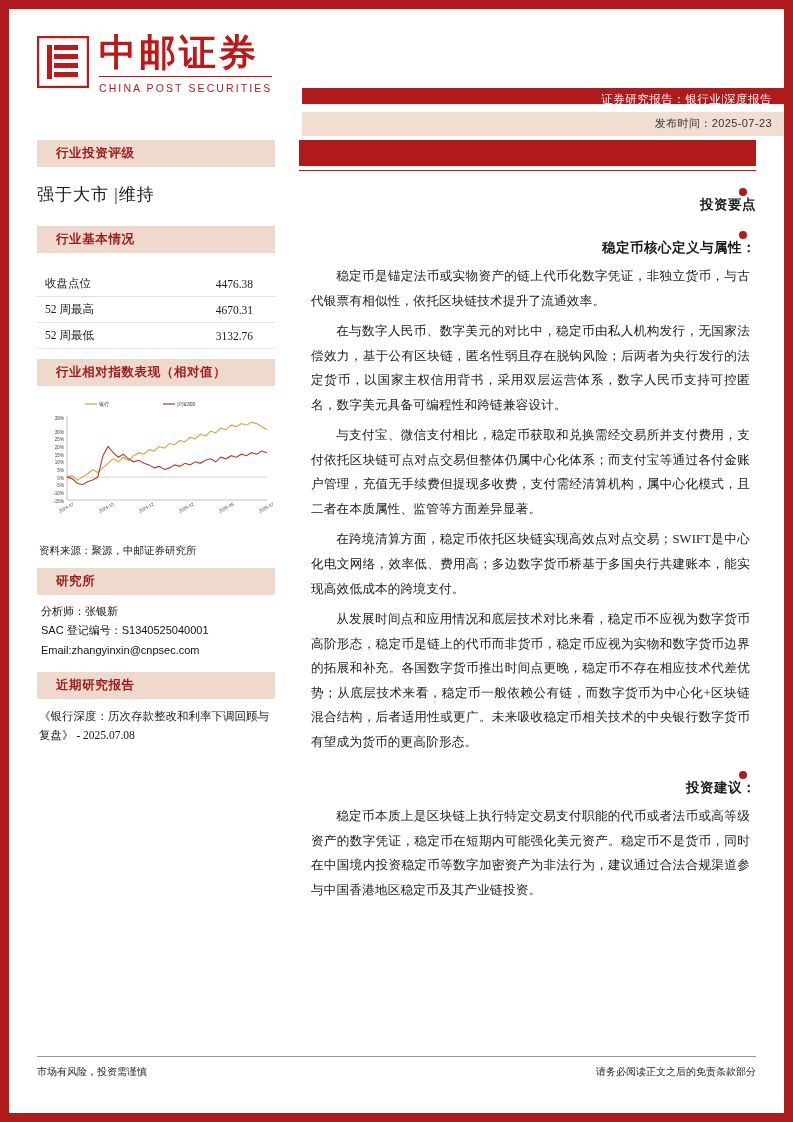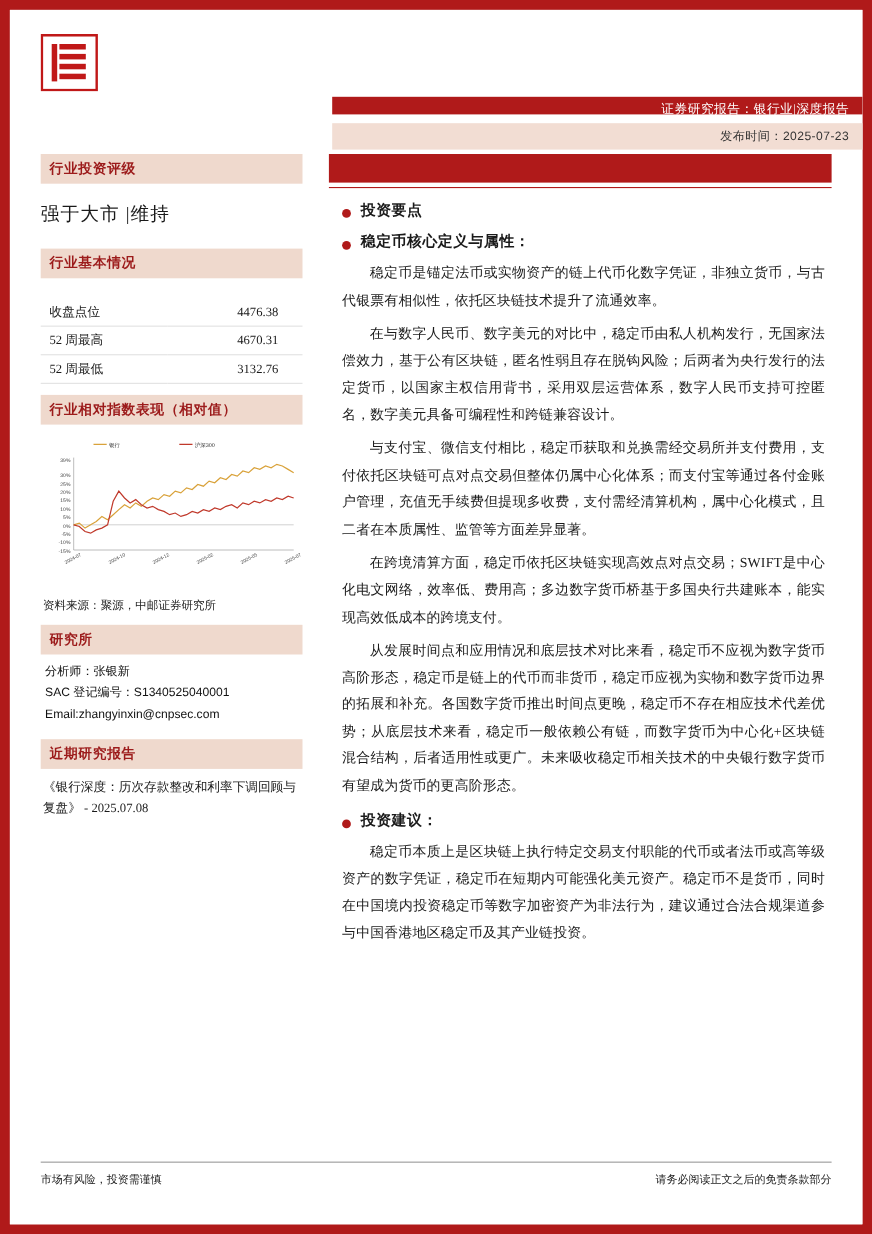"中邮证券" div { html: none -> <div> <div> <div>中邮证券</div> </div> <div> <div>CHINA POST SECURITIES</div> </div> </div> }
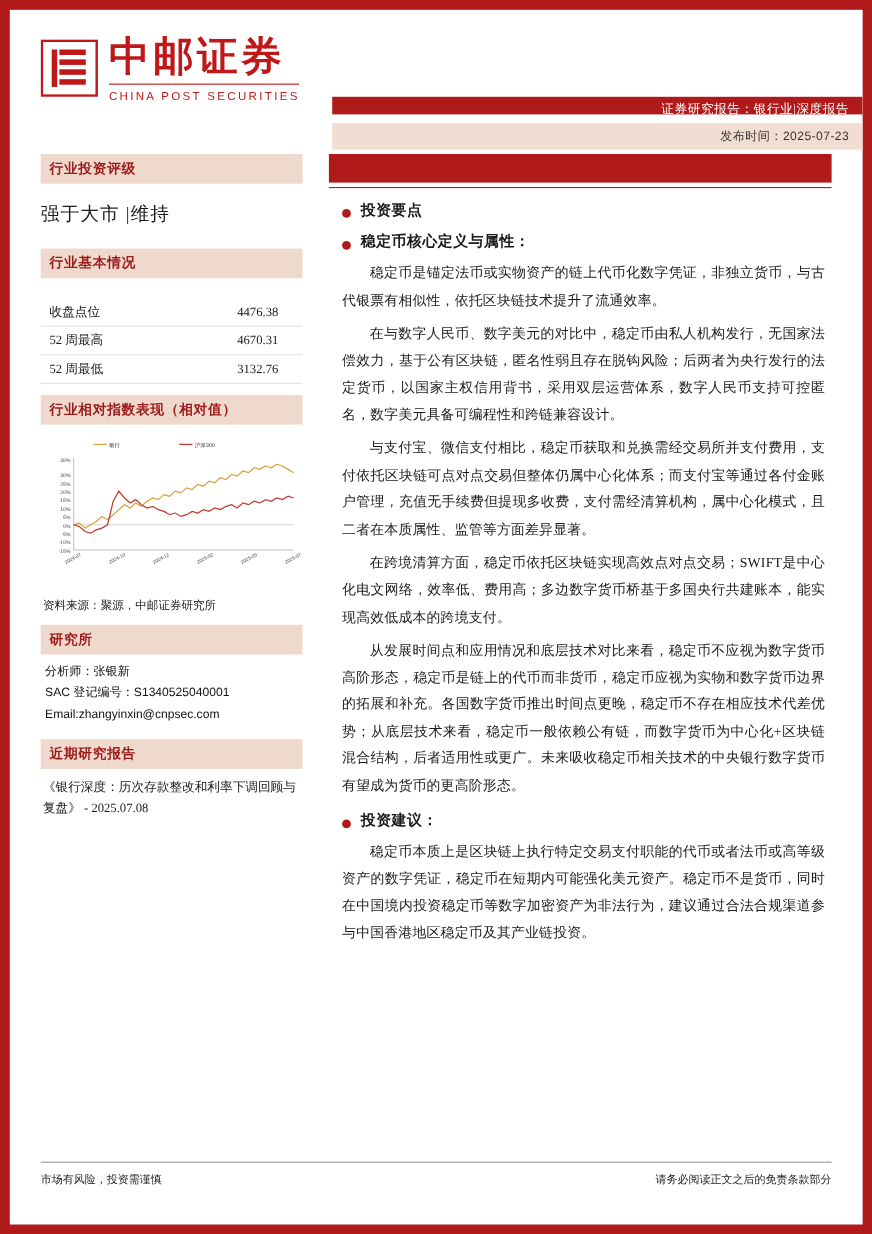"行业投资评级" .sec-title { padding: 5px 8px -> 5px 19px }
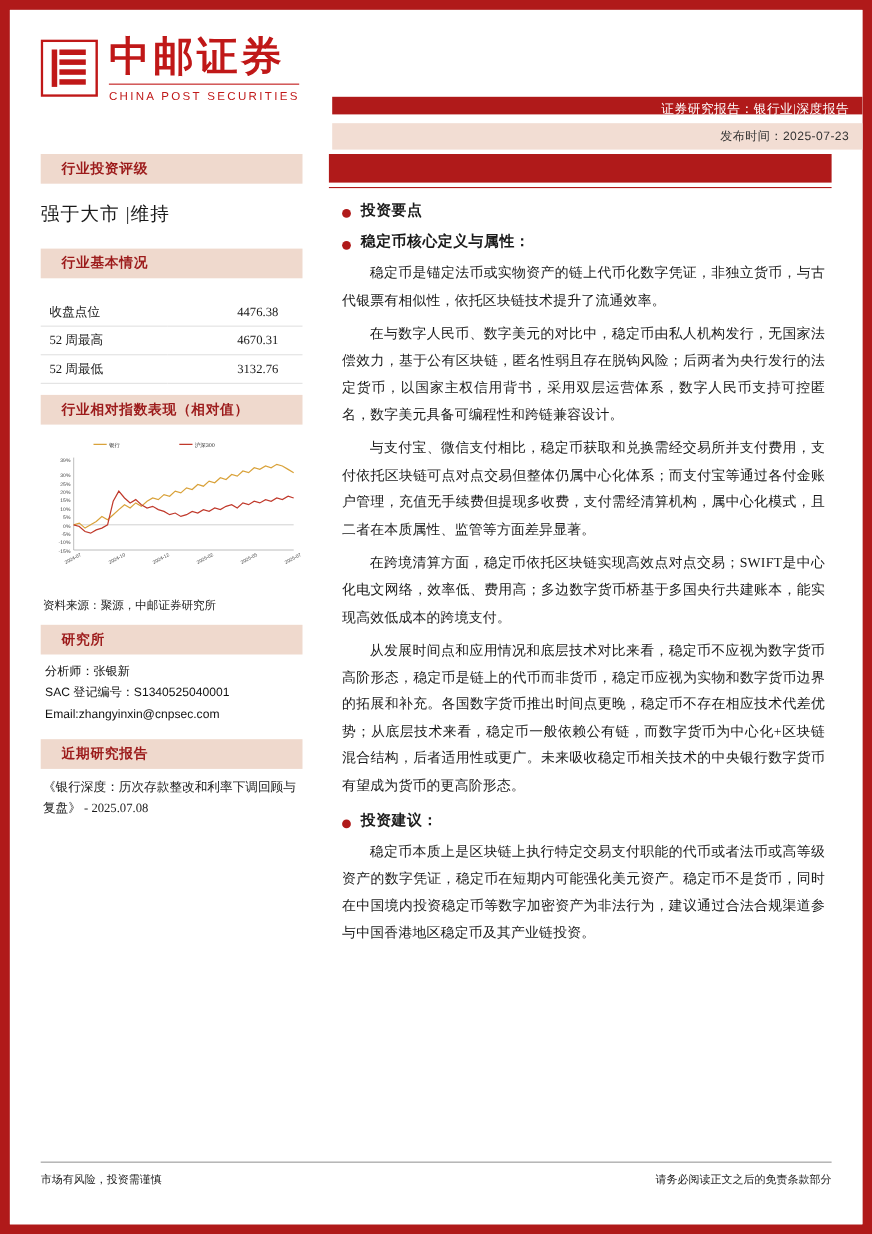"投资要点" .bullet-head { align-items: center -> flex-end; flex-direction: none -> column }
